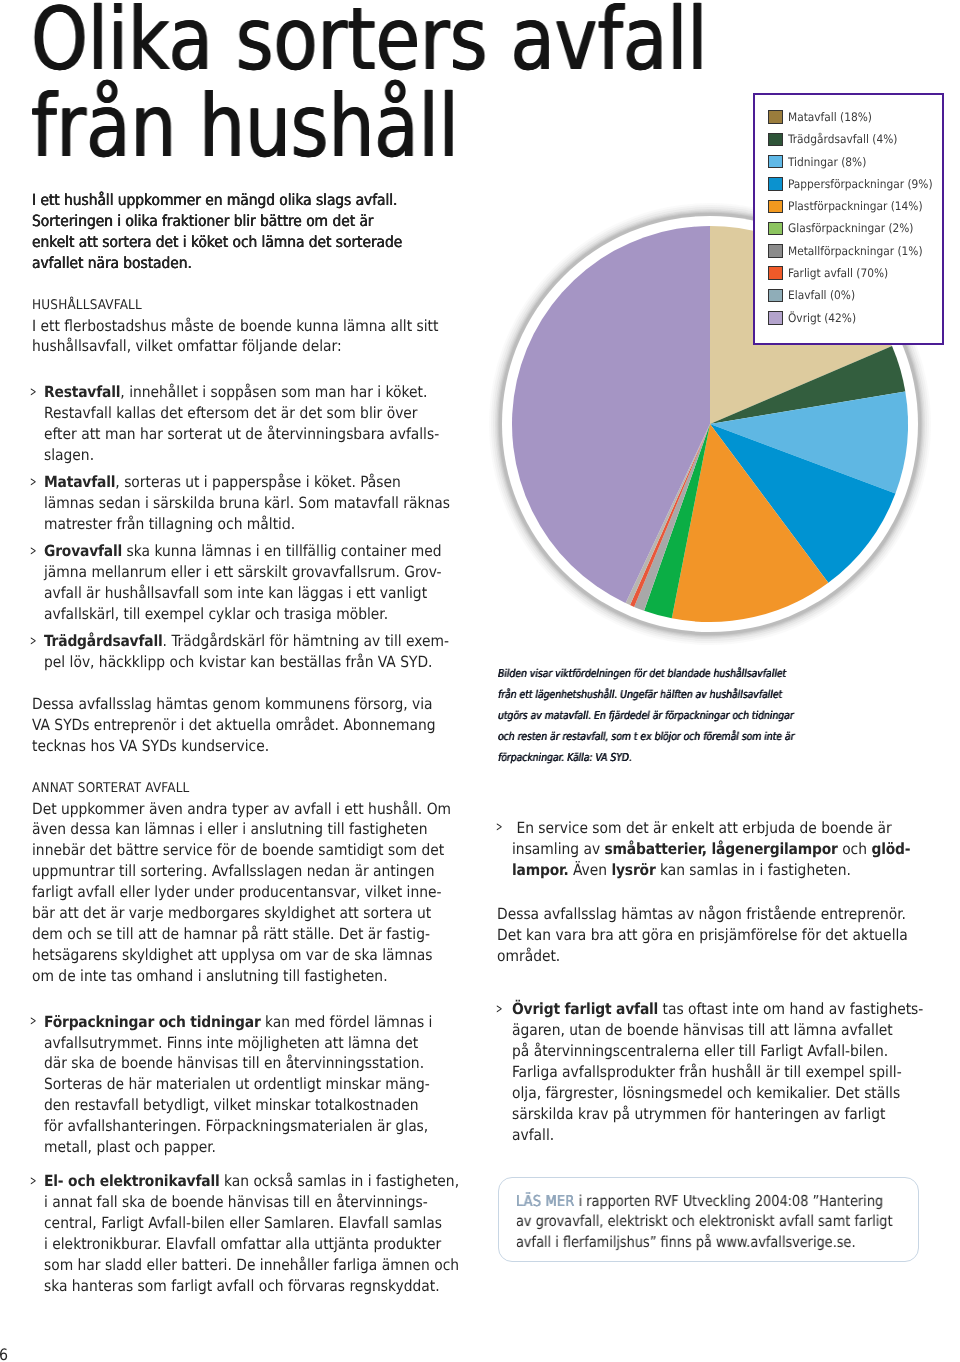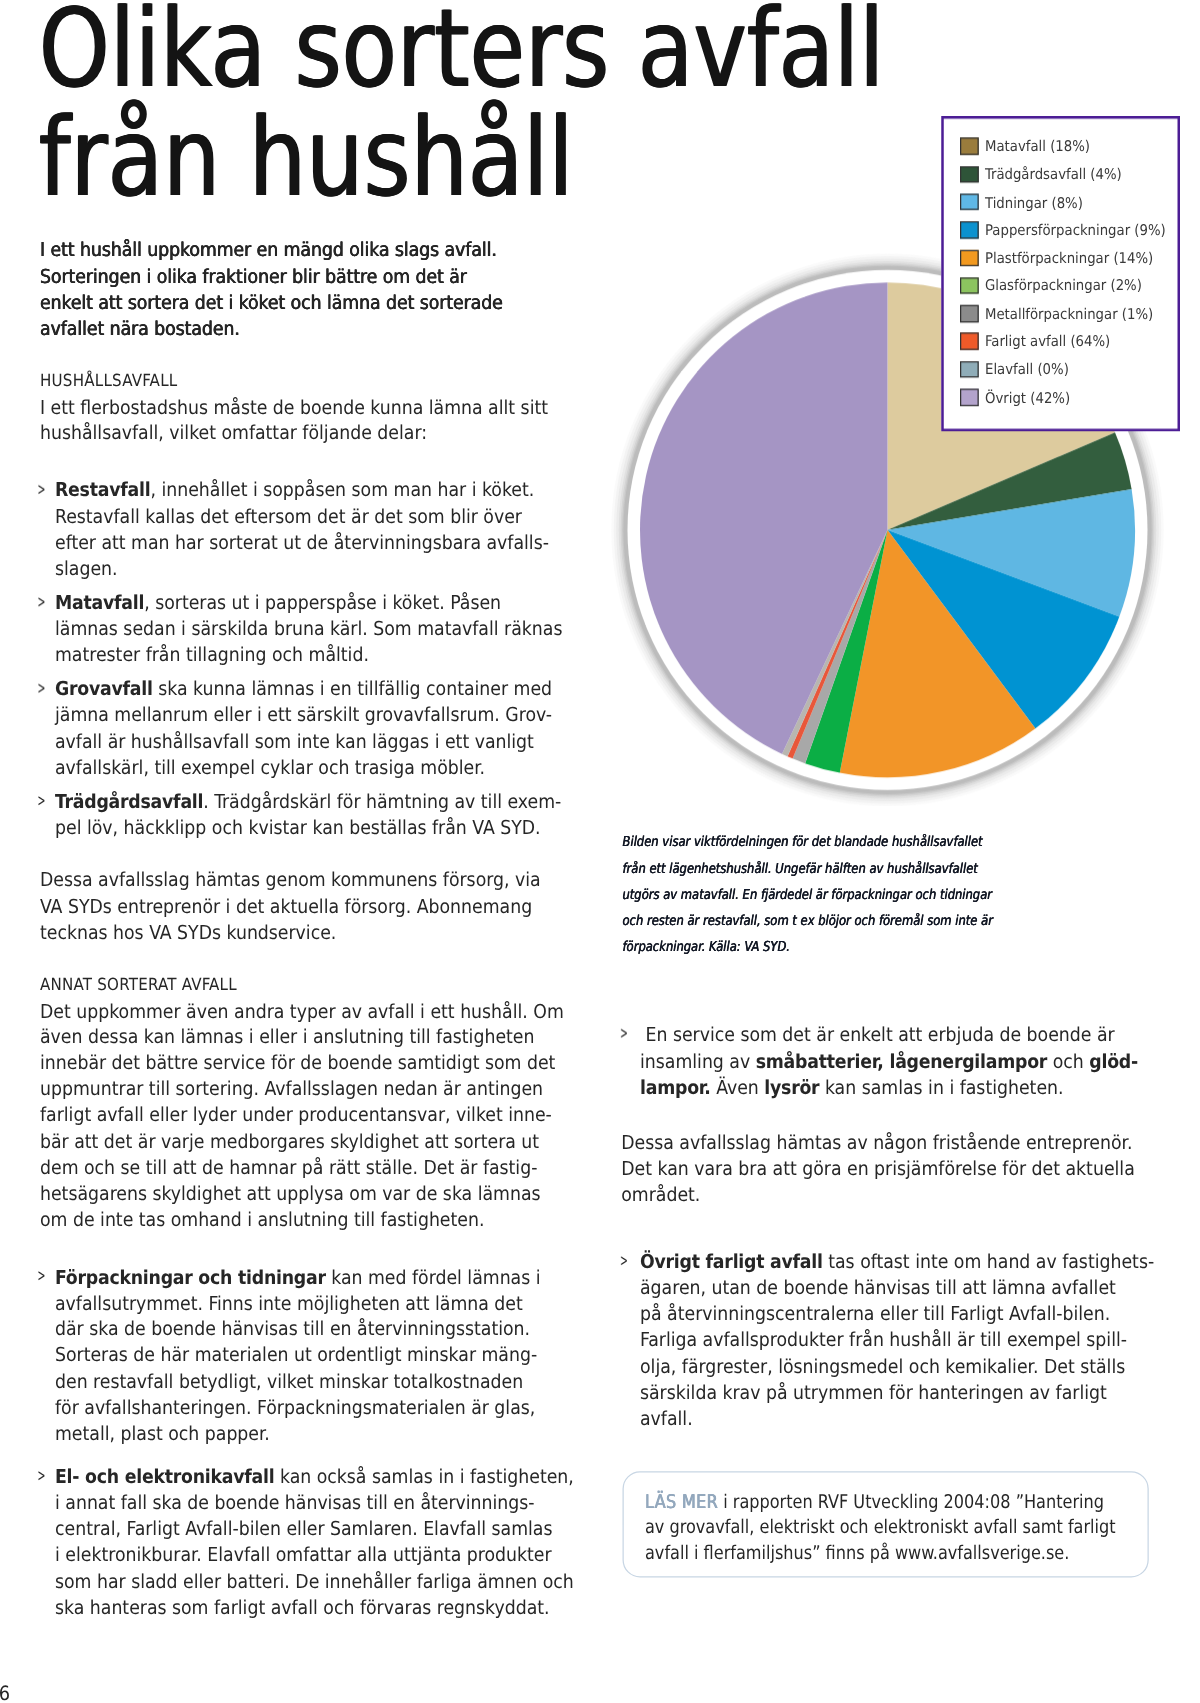"Farligt avfall (64%)" span.lb { text: 64% -> 70% }
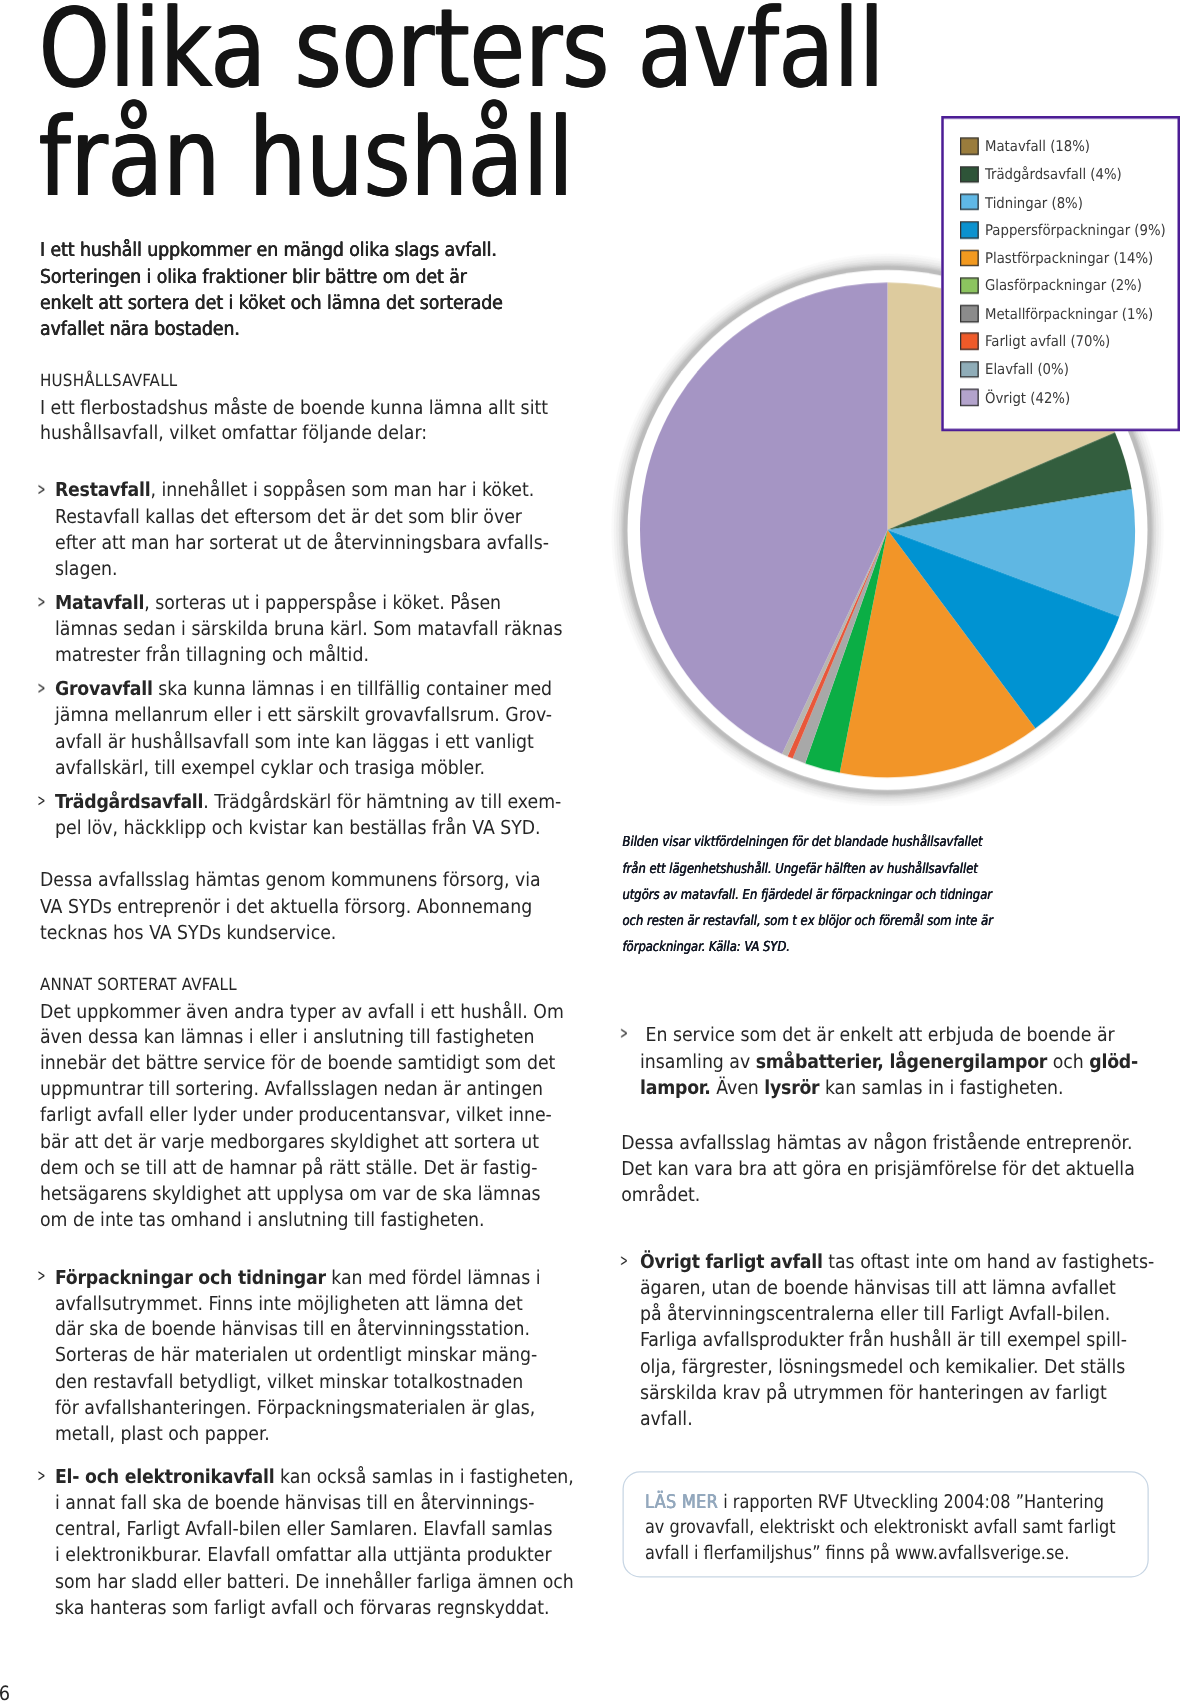"VA SYDs entreprenör i det" span { text: försorg -> området }
